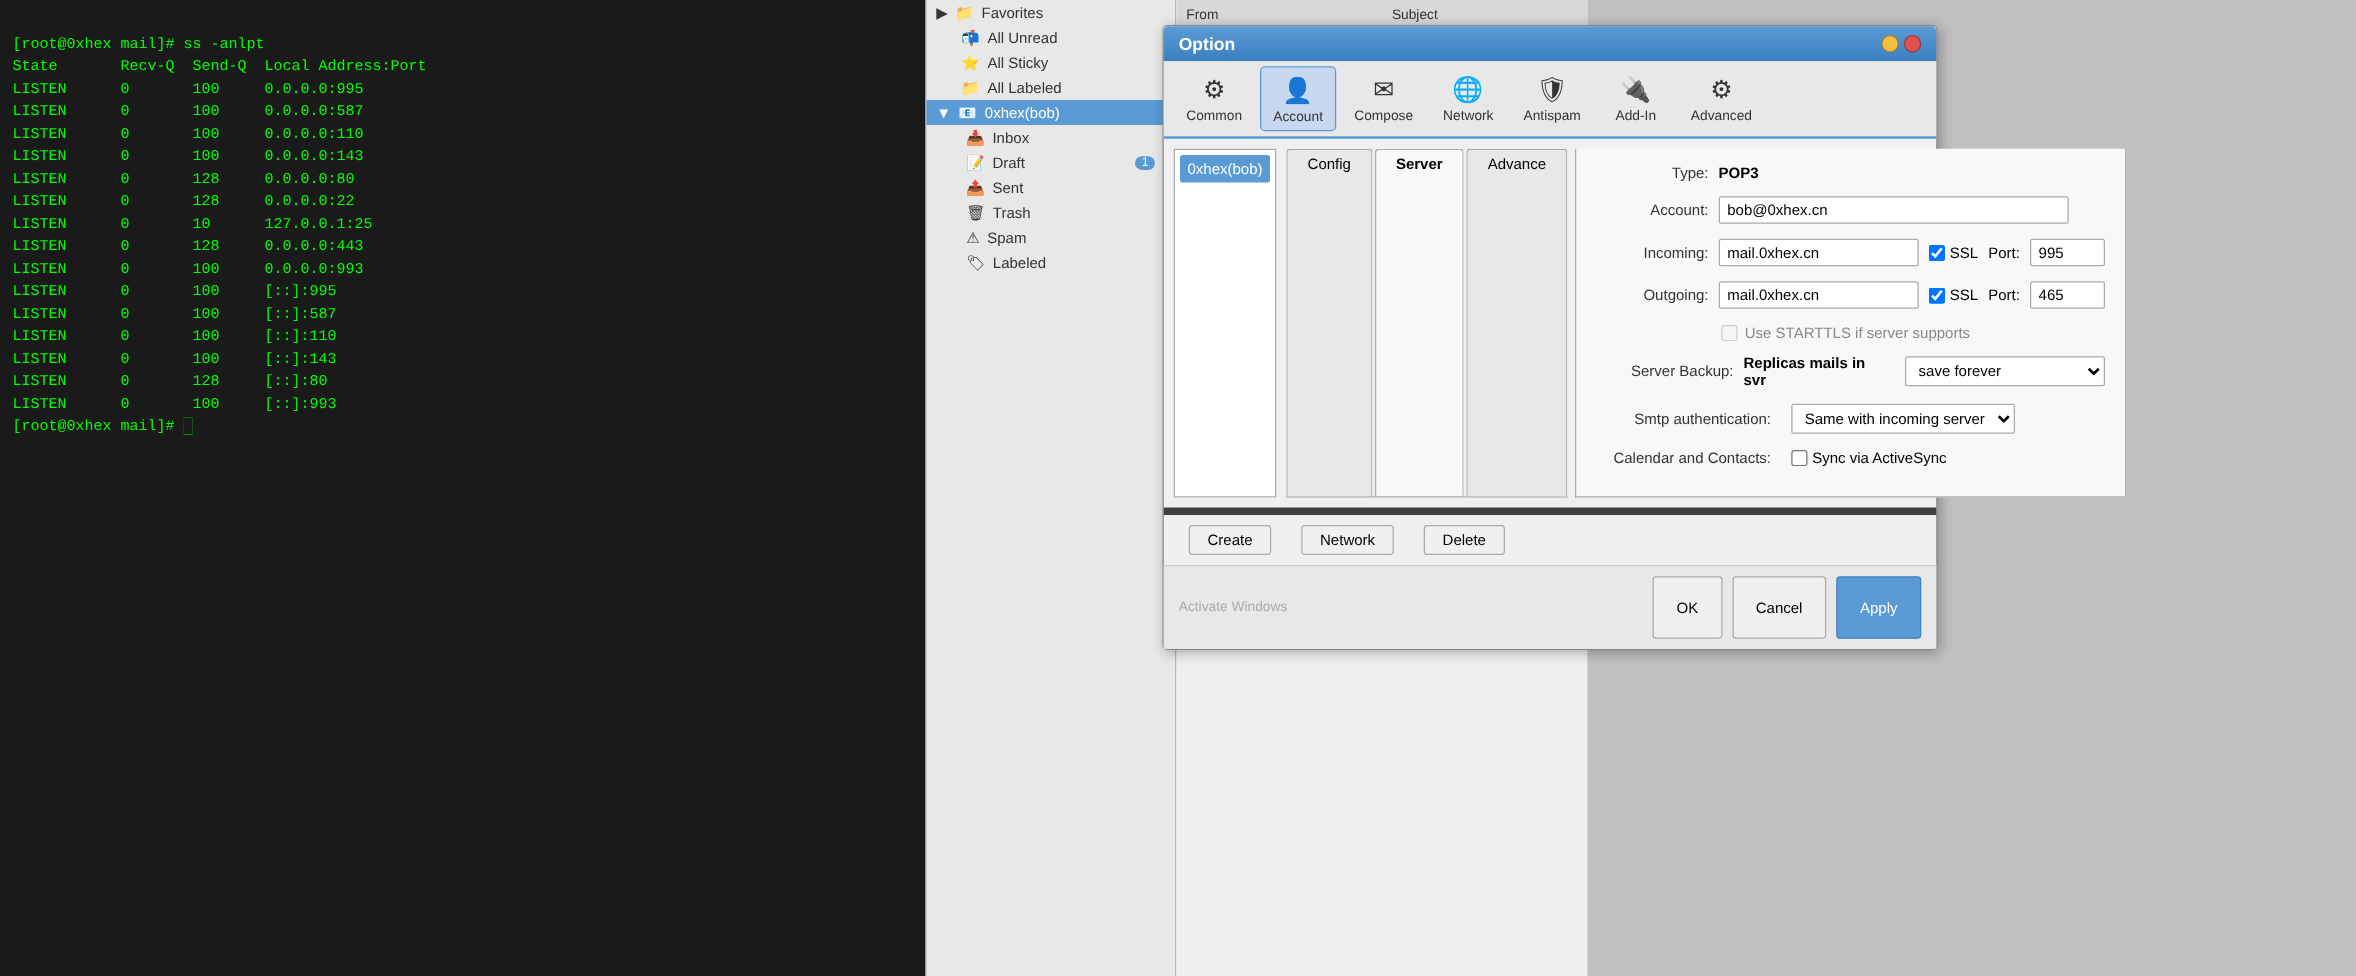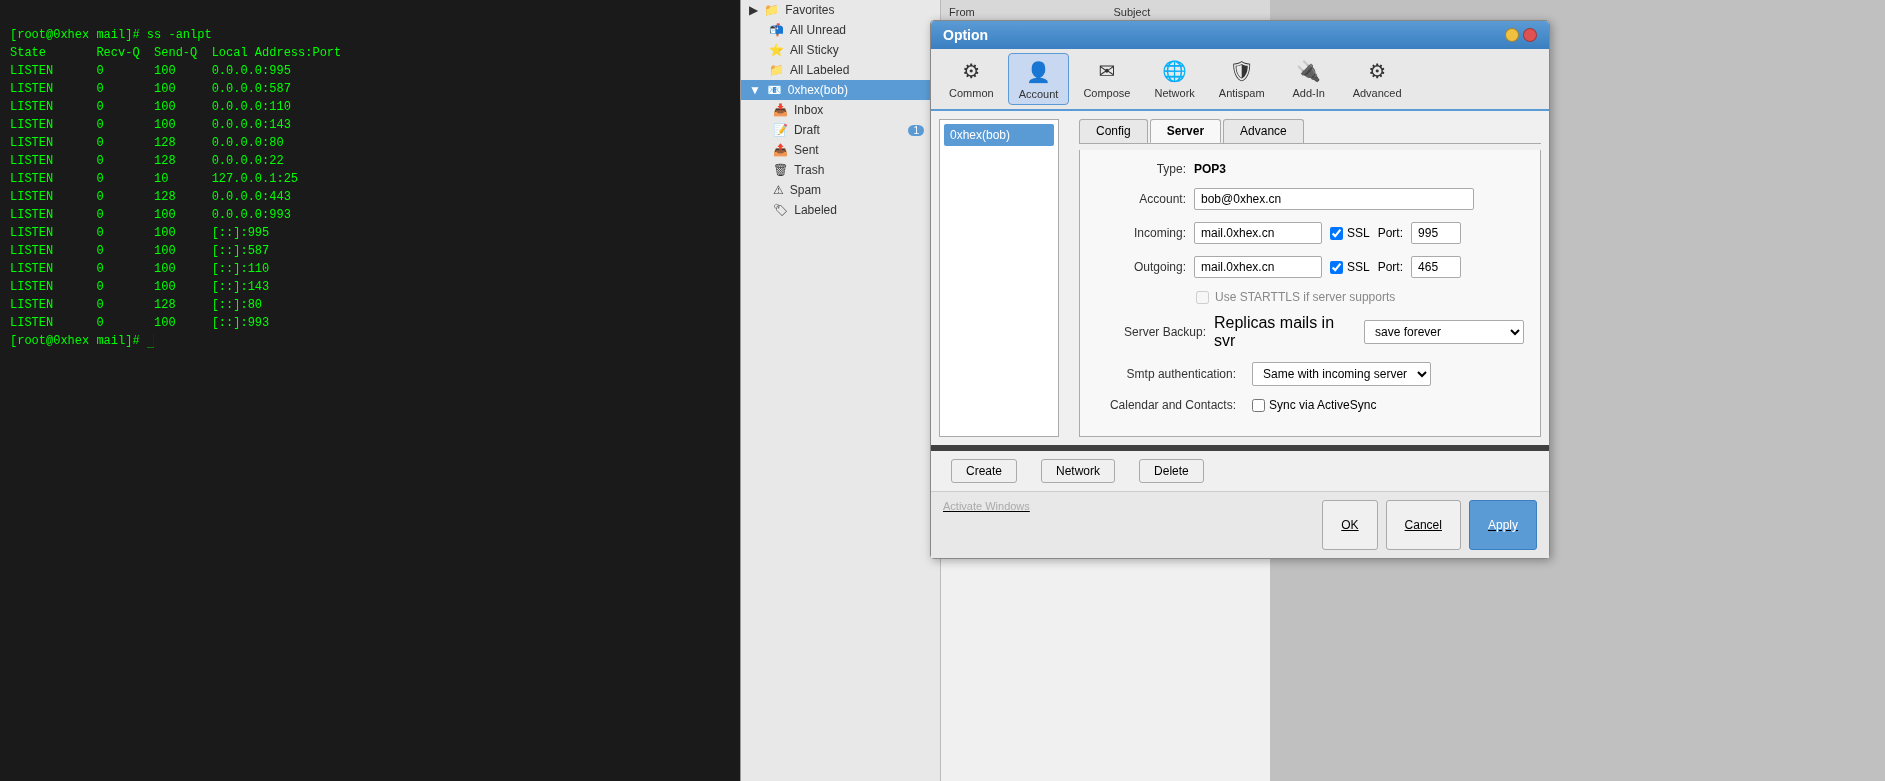"Config" .config-panel { flex-direction: column -> row; margin-left: 12px -> none }
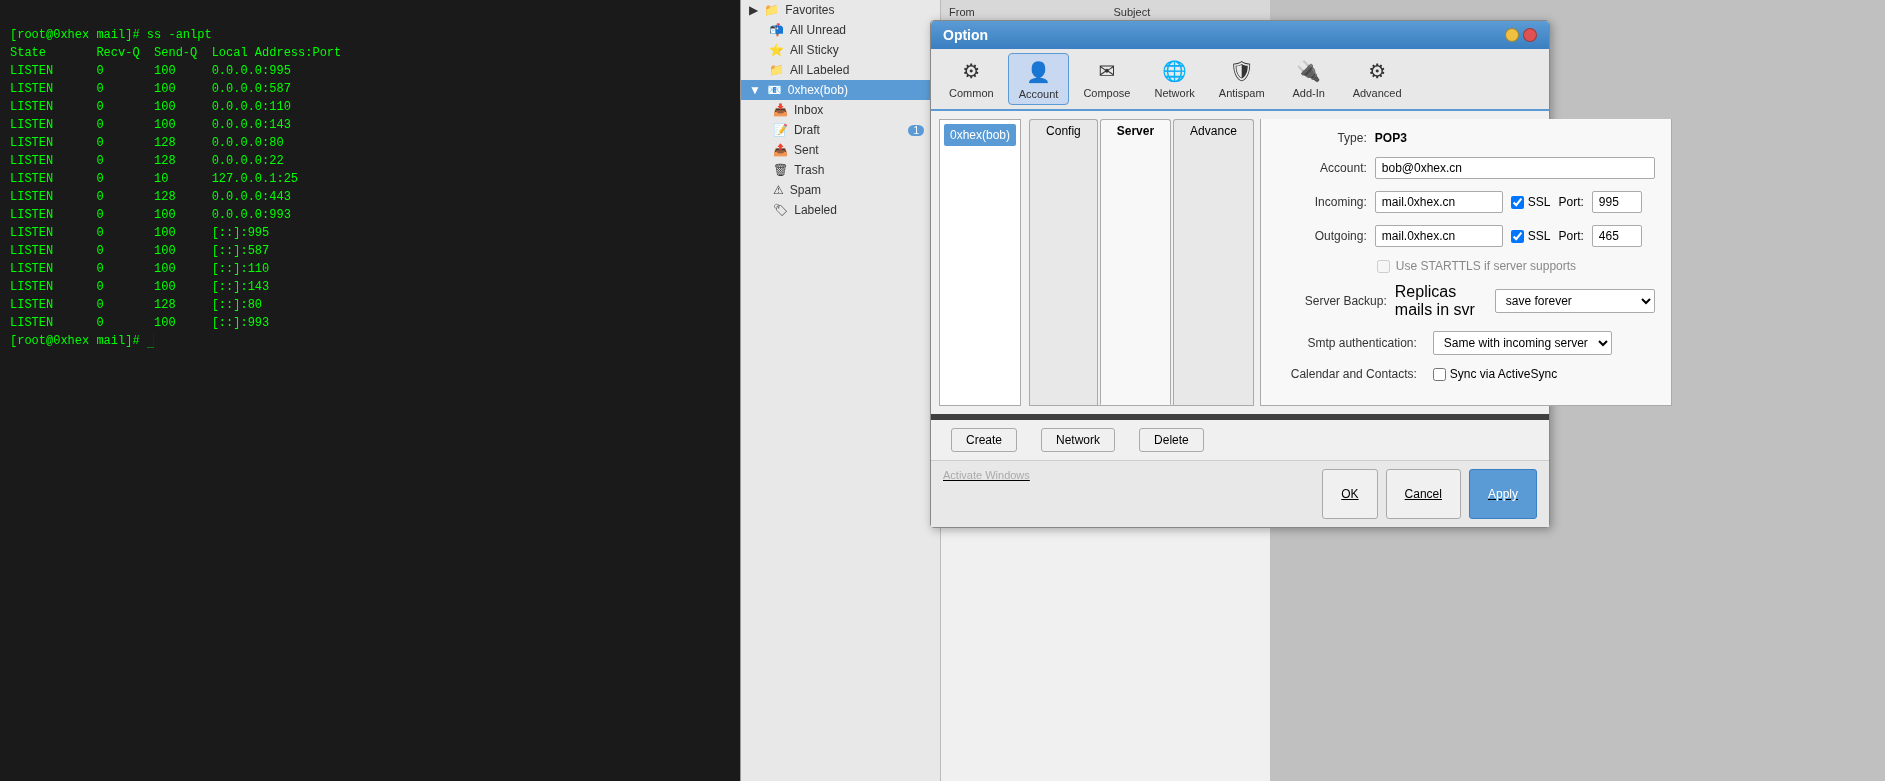"mail.0xhex.cn" .config-input.medium { width: 128px -> 160px }
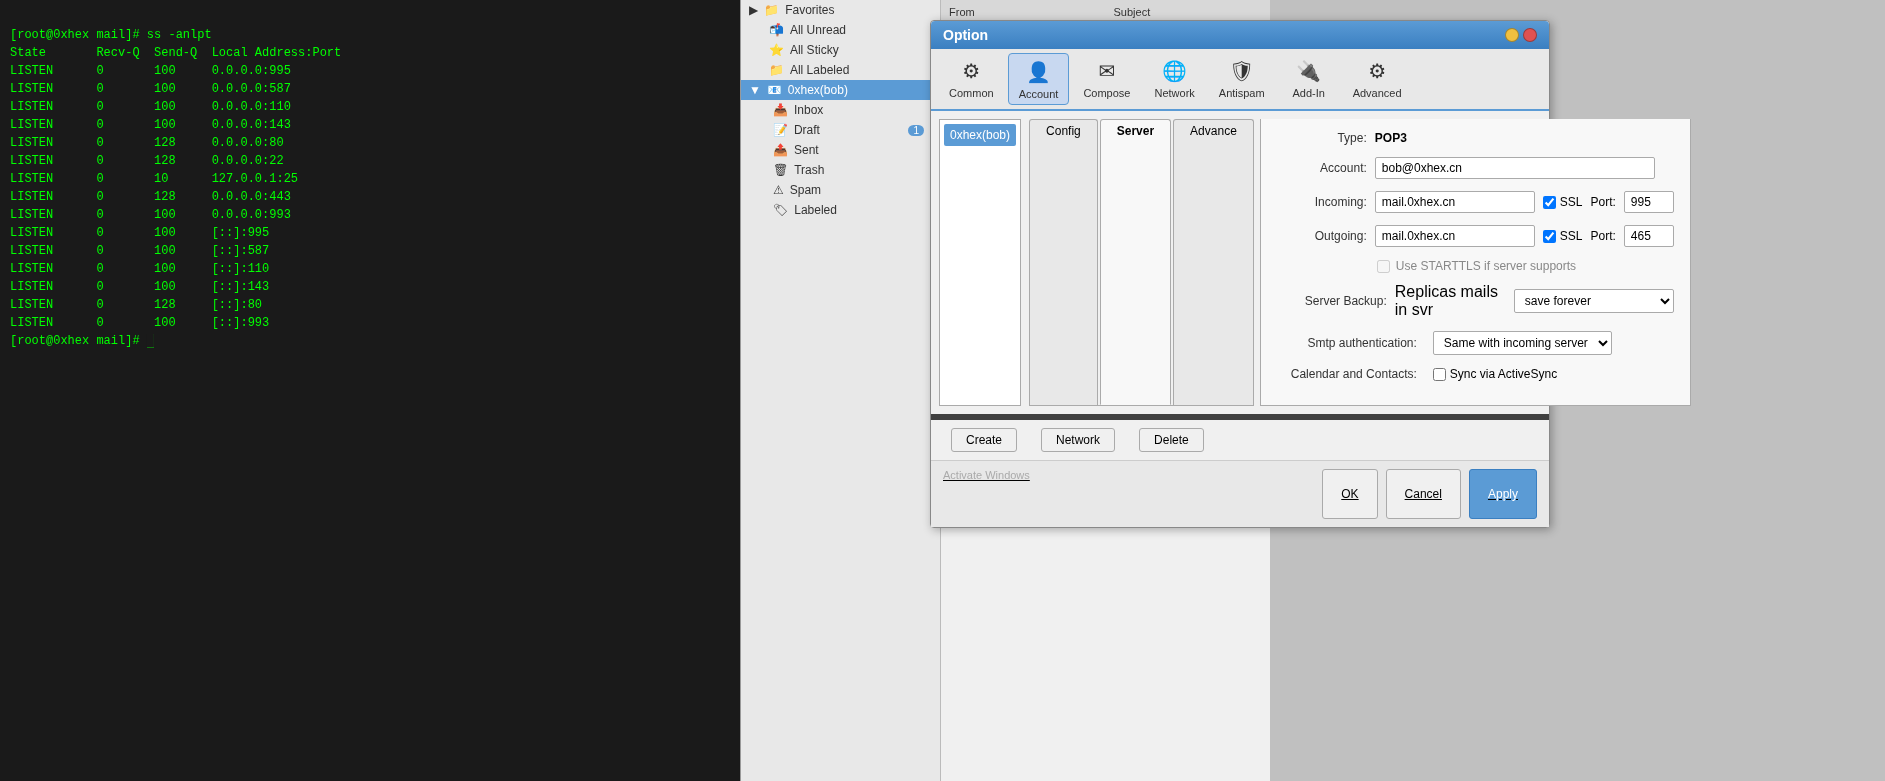"995" .config-input.port { width: 50px -> 60px }
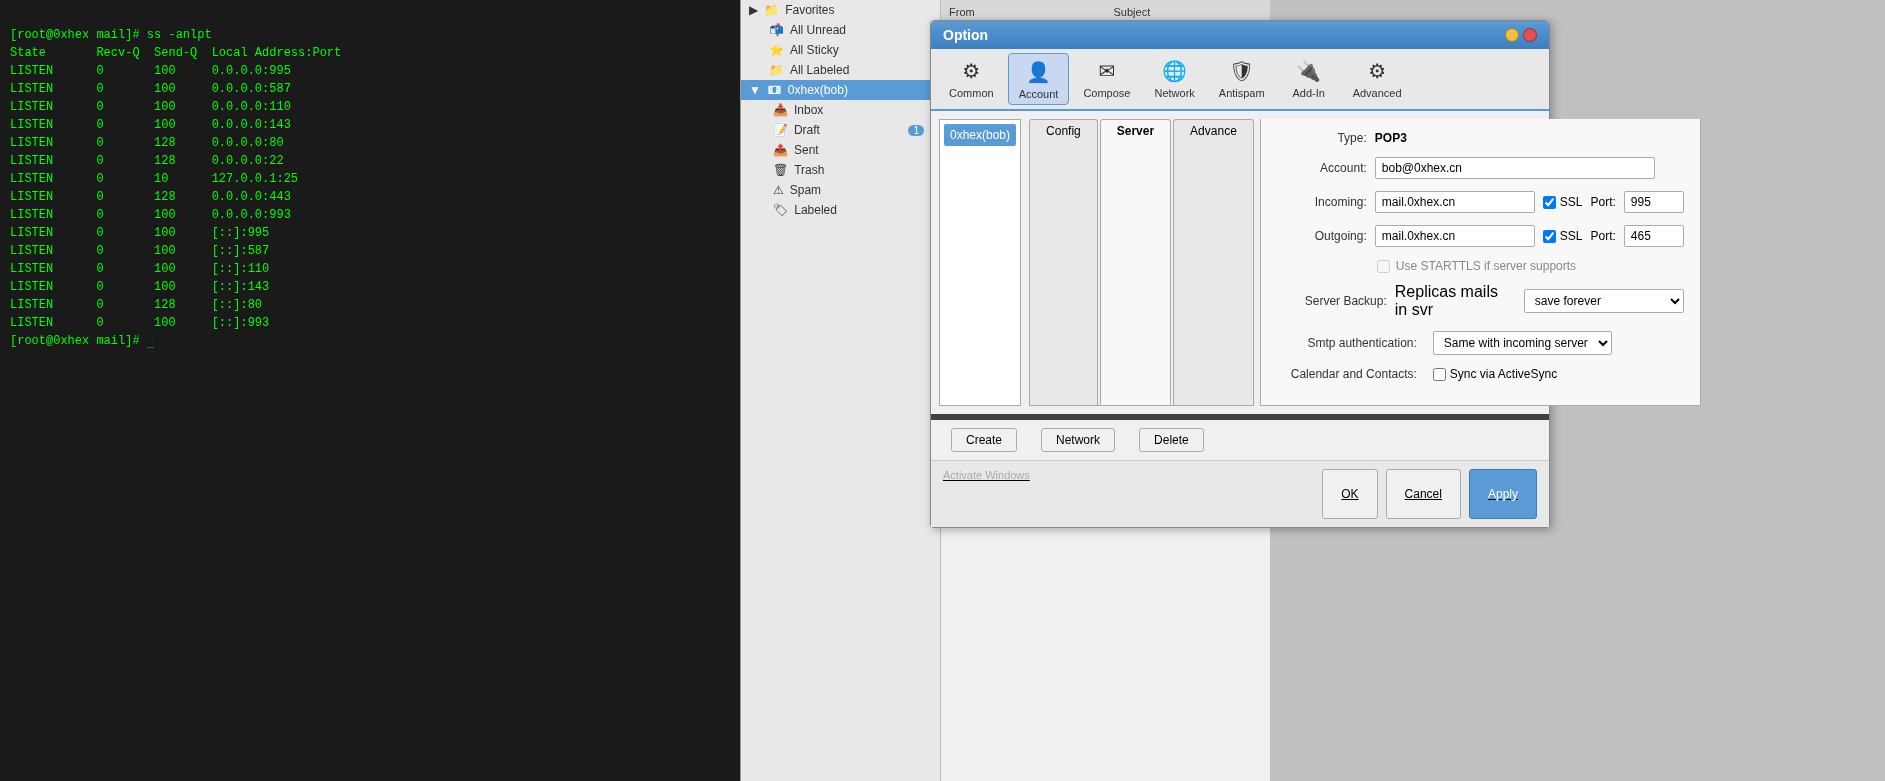"Replicas mails in svr" span { font-size: 16px -> 12px; font-weight: none -> bold }
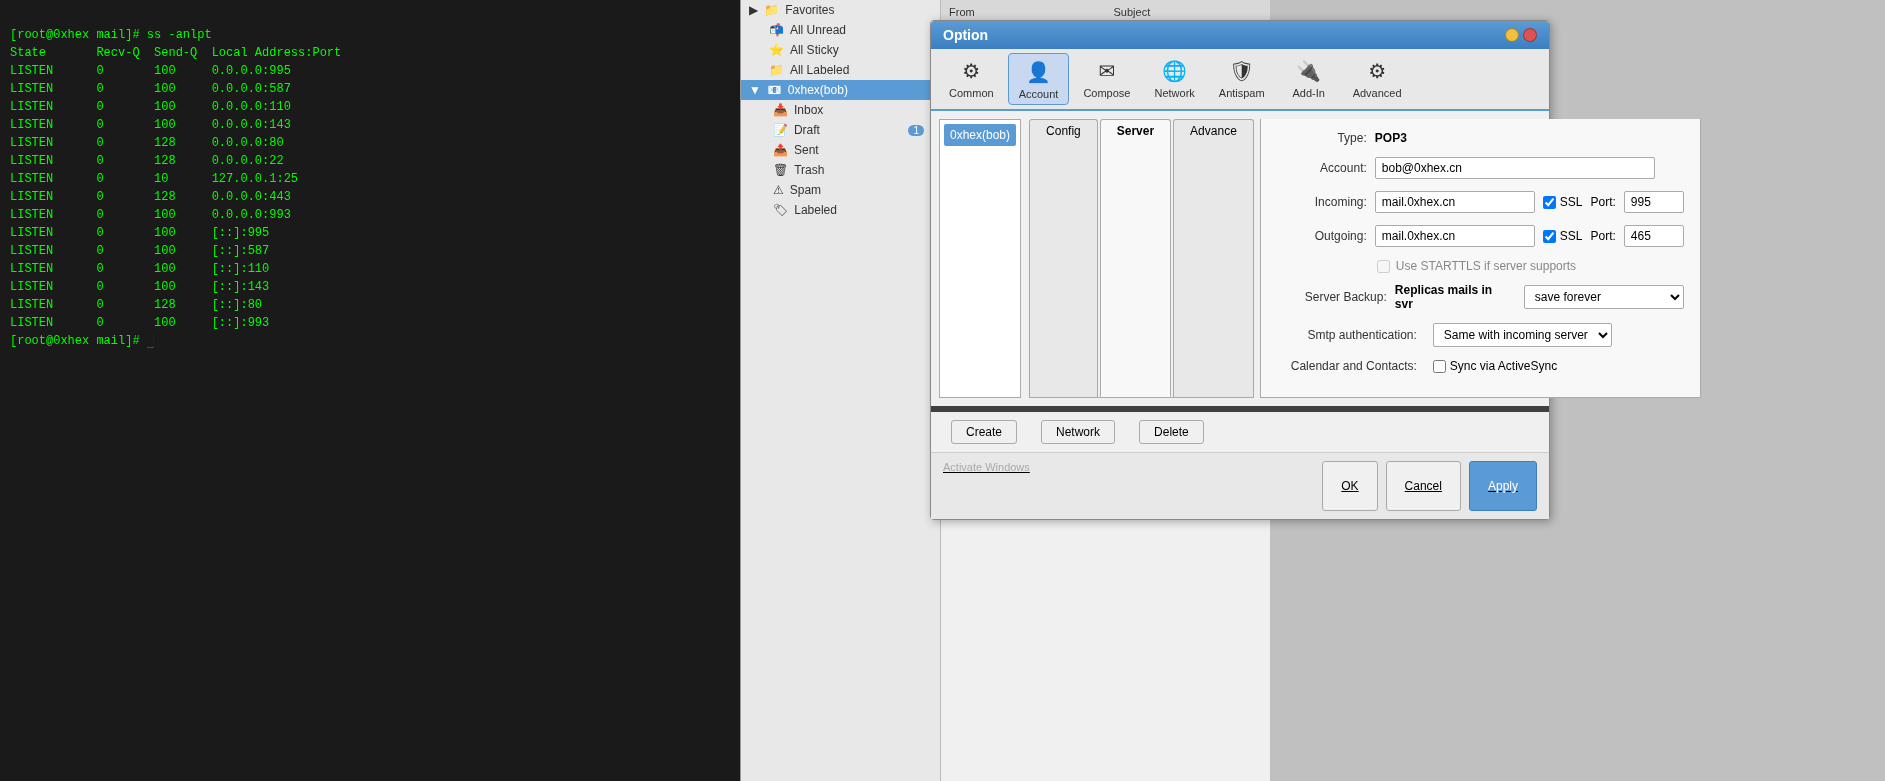"Activate Windows" .dialog-footer { align-items: none -> center; text-decoration: underline -> none }
